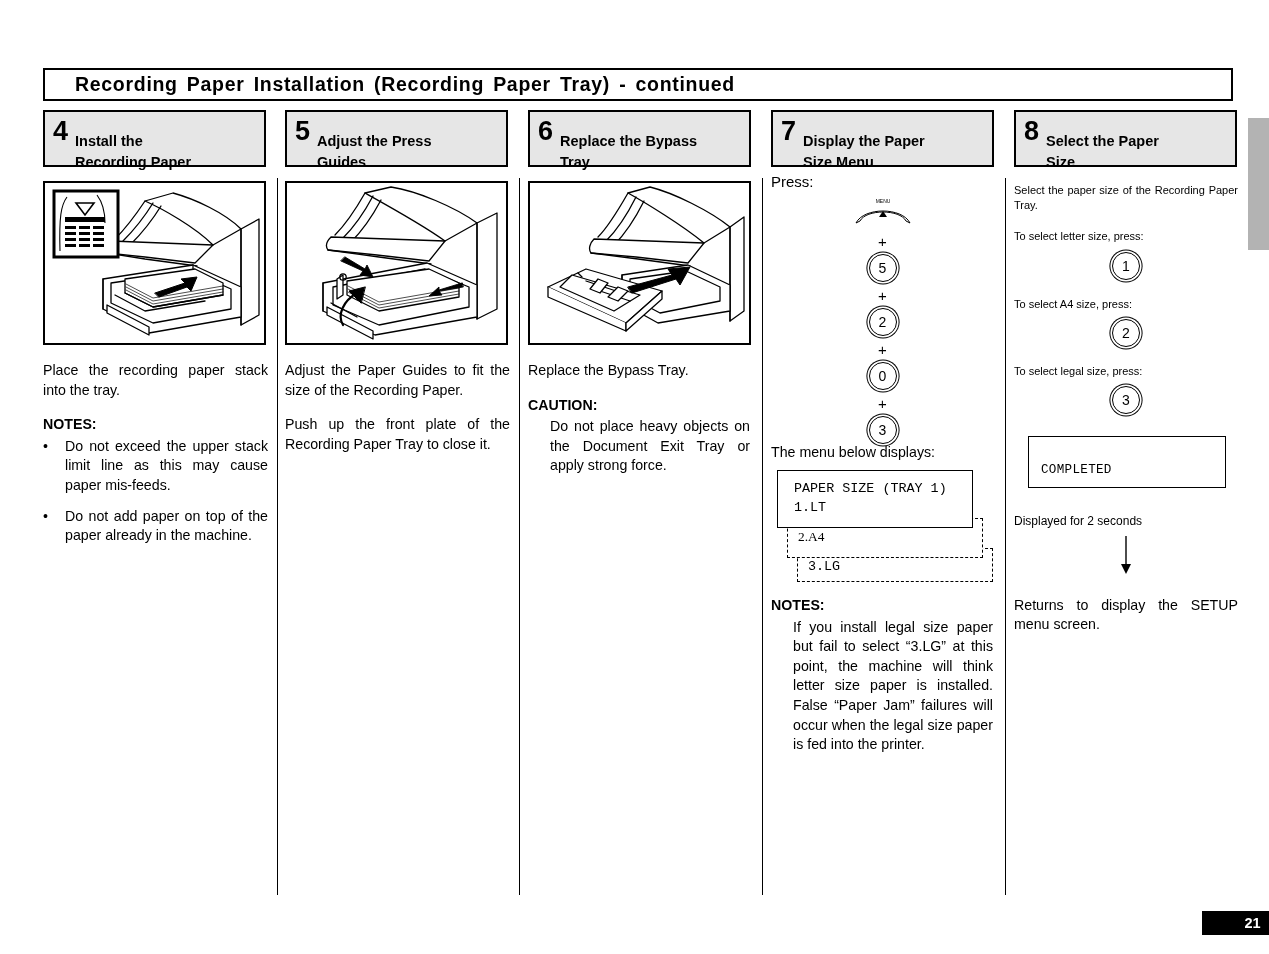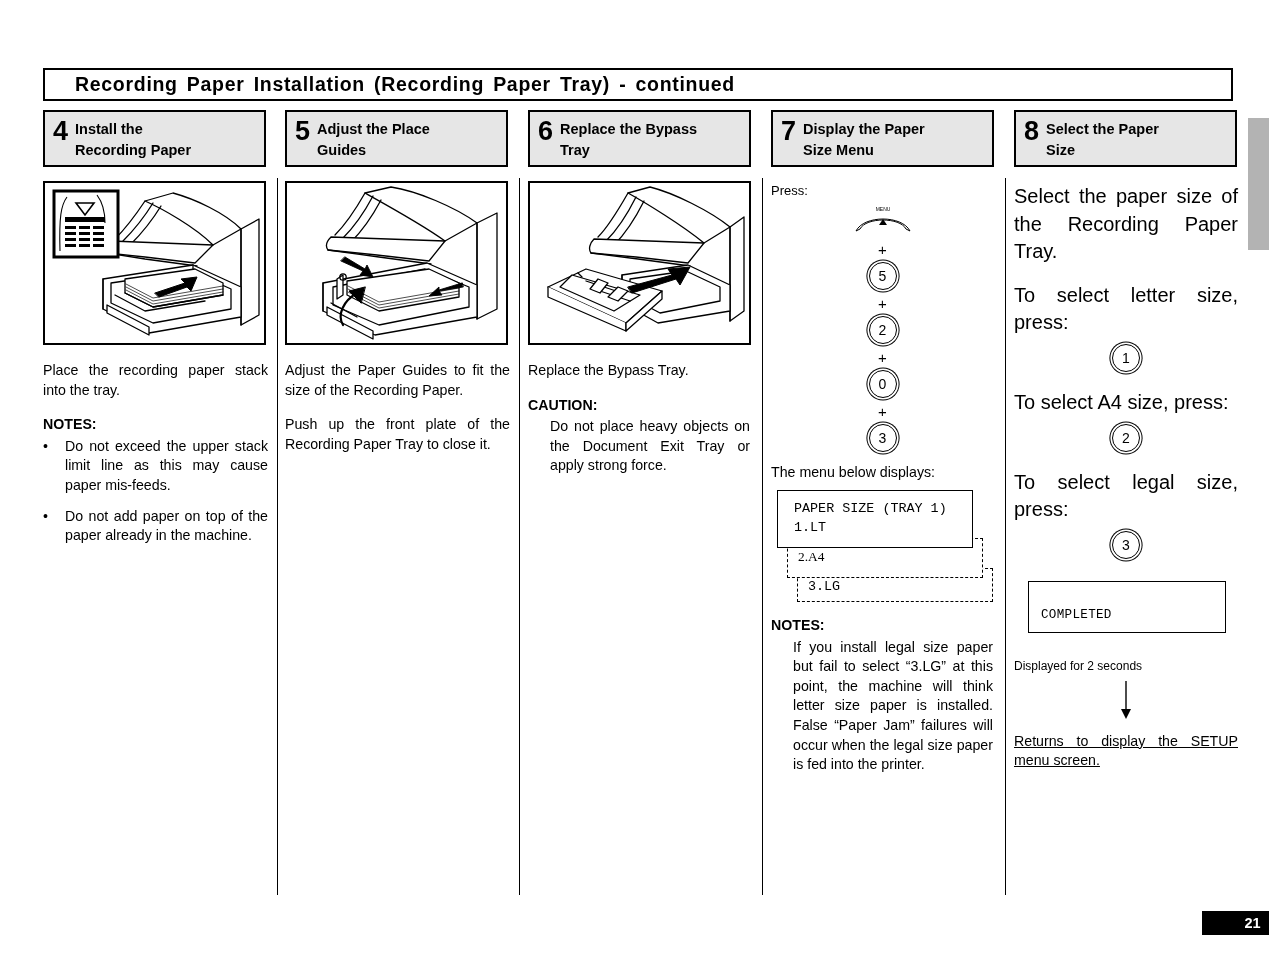"Install the" .step-title { margin-top: 2px -> 14px }
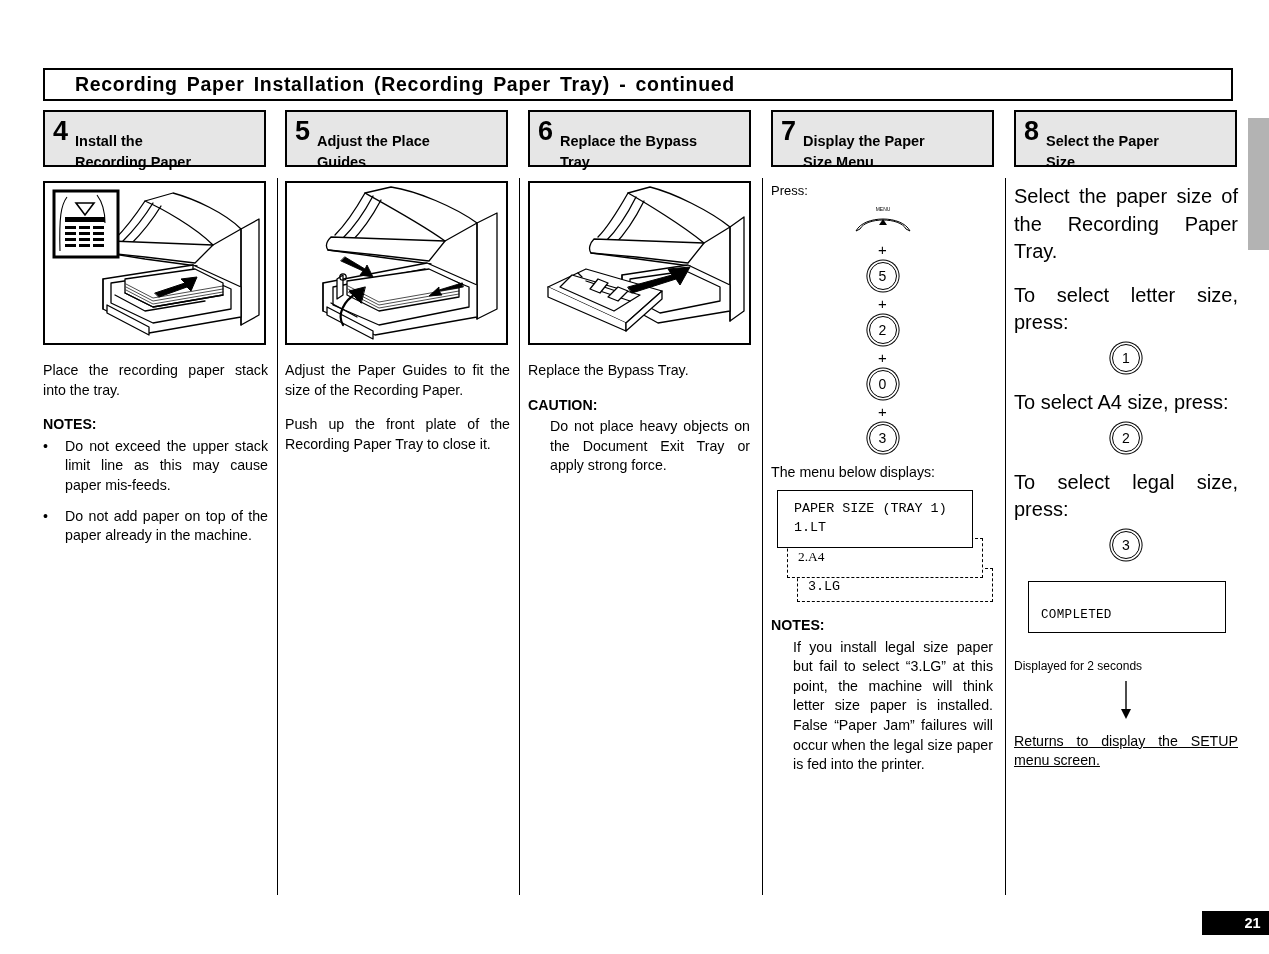"Adjust the Place" span { text: Place -> Press }
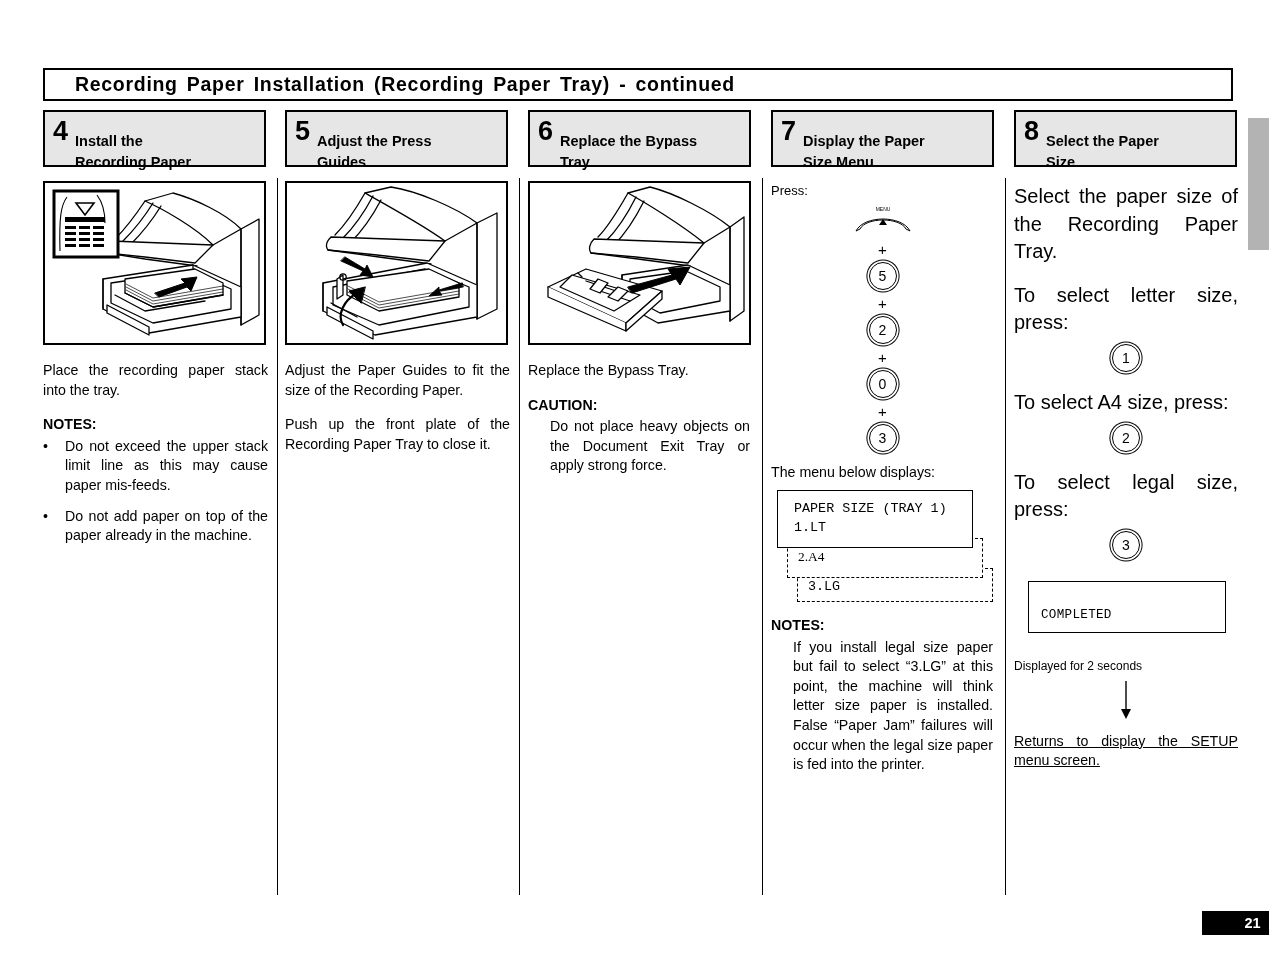"Press:" .press-label { font-size: 13px -> 15px; margin-top: 16px -> 6px }
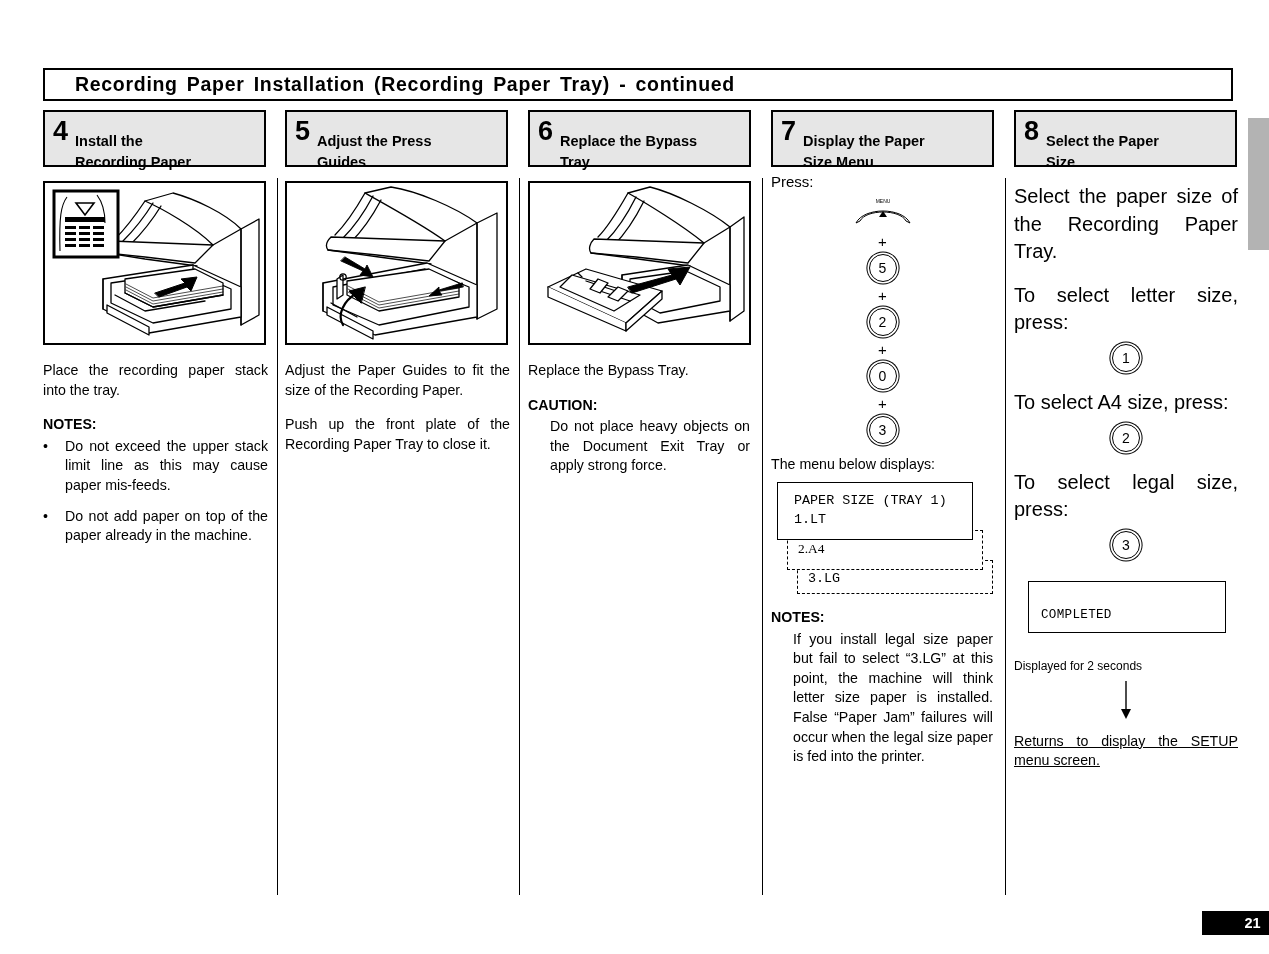"Select the paper size of" .c8-text { font-size: 20px -> 11px }
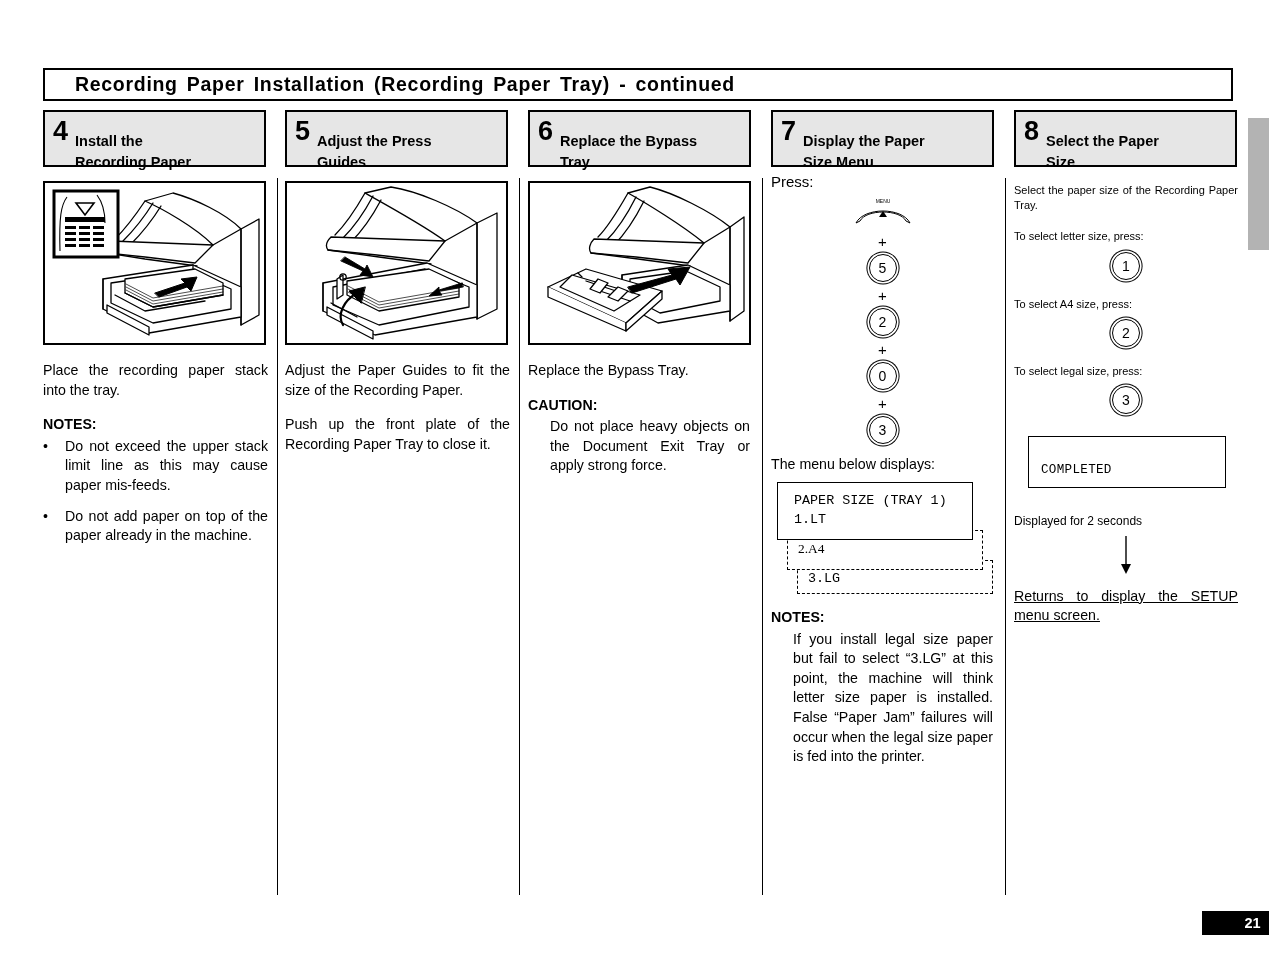"The menu below displays:" .menu-below { margin-top: 12px -> 0 }
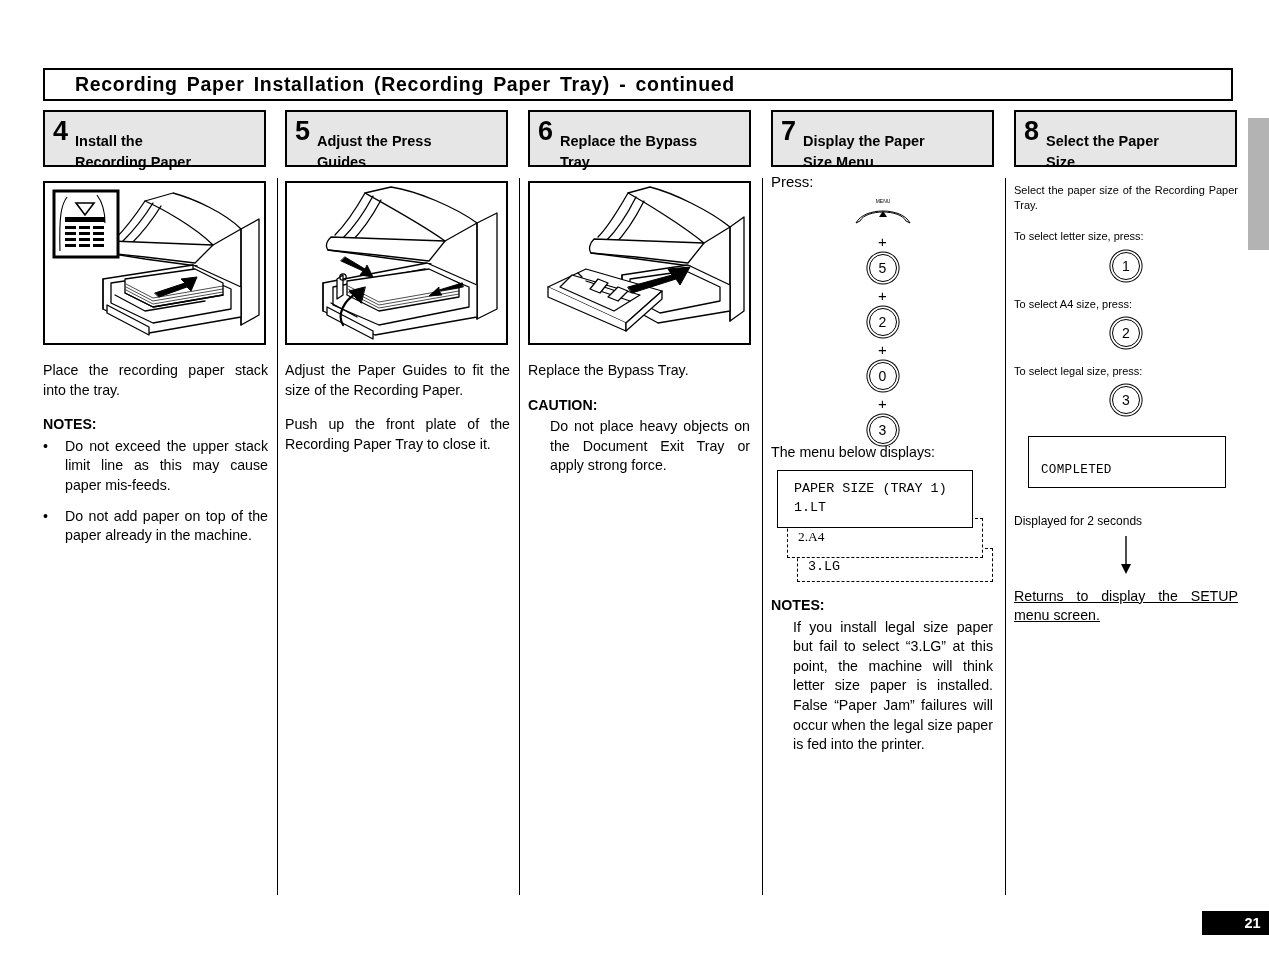"Returns to display the SETUP" .returns-text { margin-top: 11px -> 20px; text-decoration: underline -> none }
